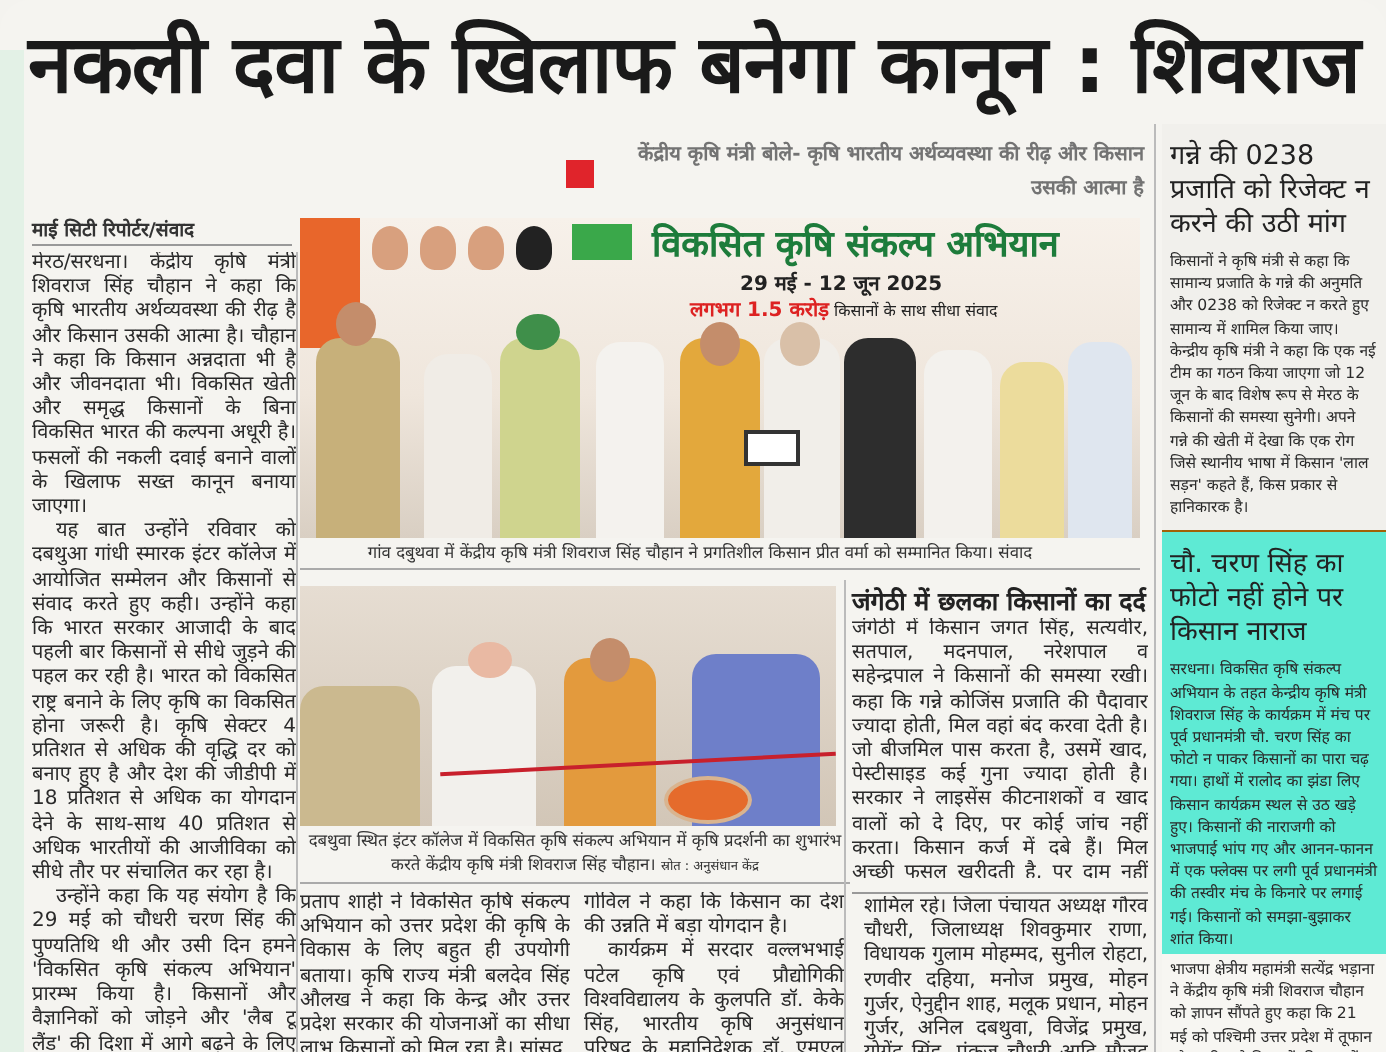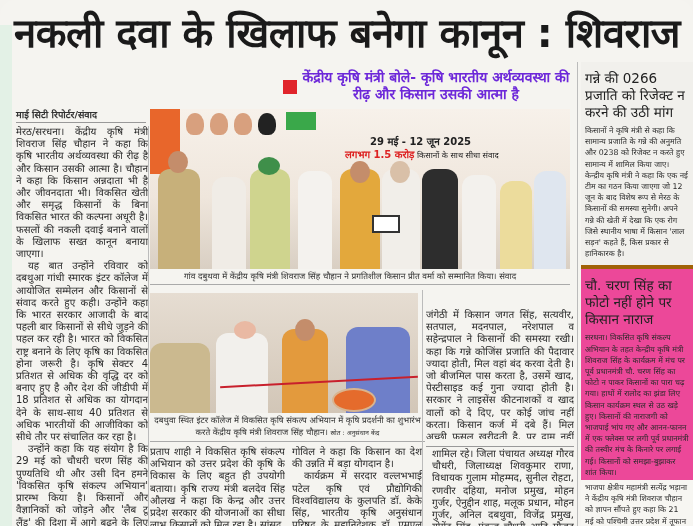"केंद्रीय कृषि मंत्री बोले- कृषि" .sub2 { color: #6d28d9 -> #737373; font-size: 14px -> 10px; text-align: center -> right }
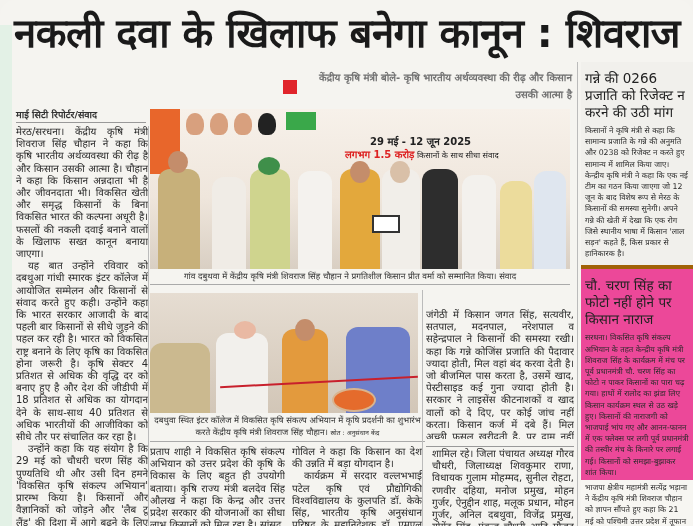"गन्ने की 0266 प्रजाति को" div.rc-head { text: 0266 -> 0238 }
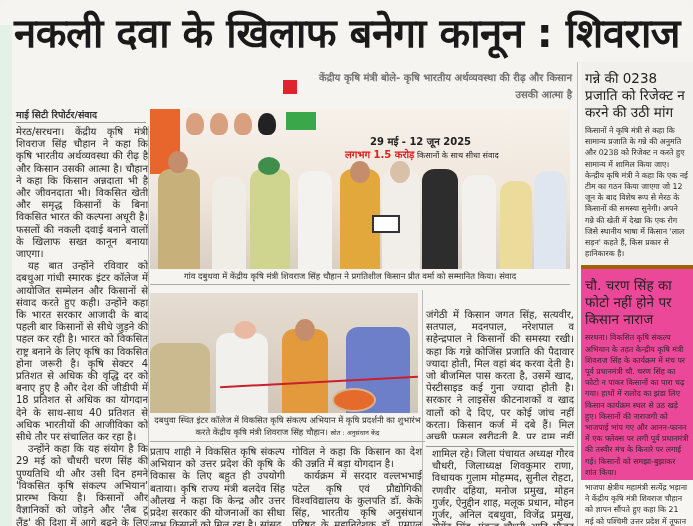"विकसित कृषि संकल्प अभियान" div.banner-title { html: none -> <div>विकसित कृषि संकल्प अभियान</div> }
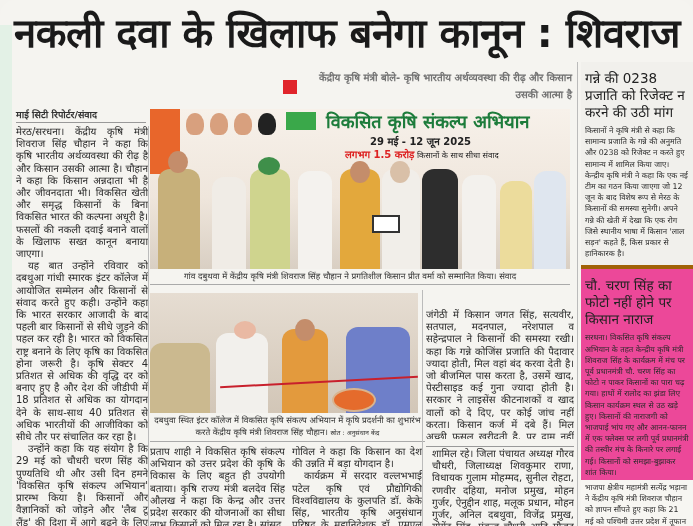"चौ. चरण सिंह का फोटो" .rc-box { background: #ec4899 -> #5eead4; border-top: 4px solid #a16207 -> 1px solid #a16207 }
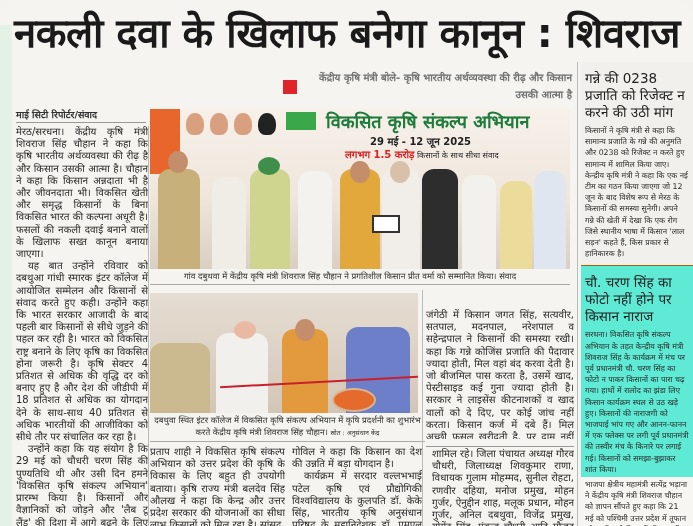"जंगेठी में छलका किसानों का" div.side-head { html: none -> <div>जंगेठी में छलका किसानों का दर्द</div> }
